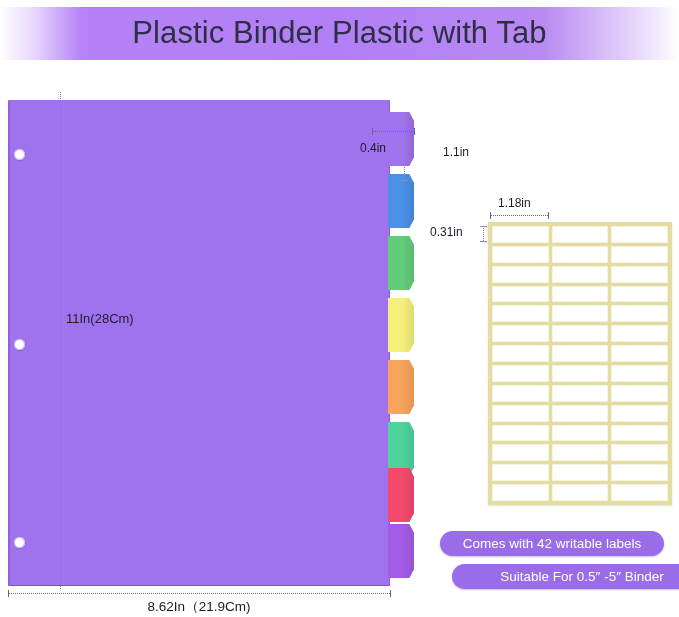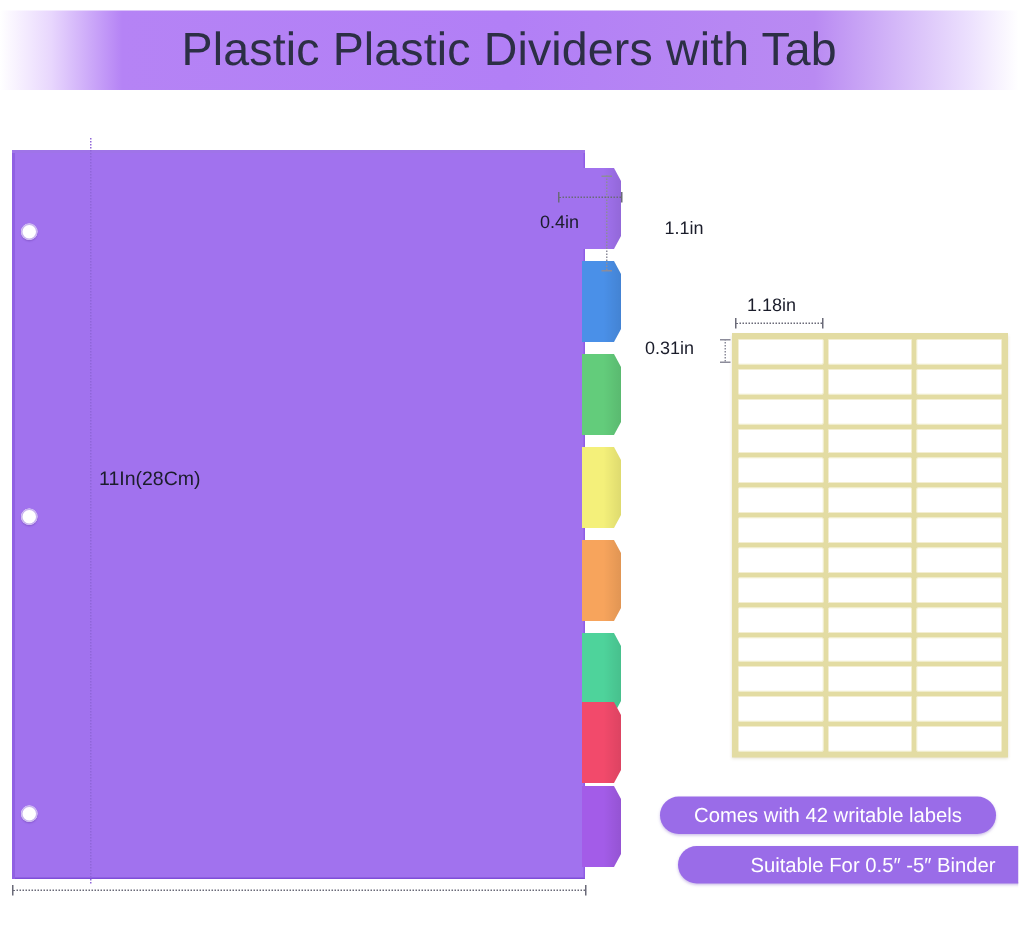"Plastic Plastic Dividers with Tab" div.header-title { text: Plastic Dividers -> Binder Plastic }
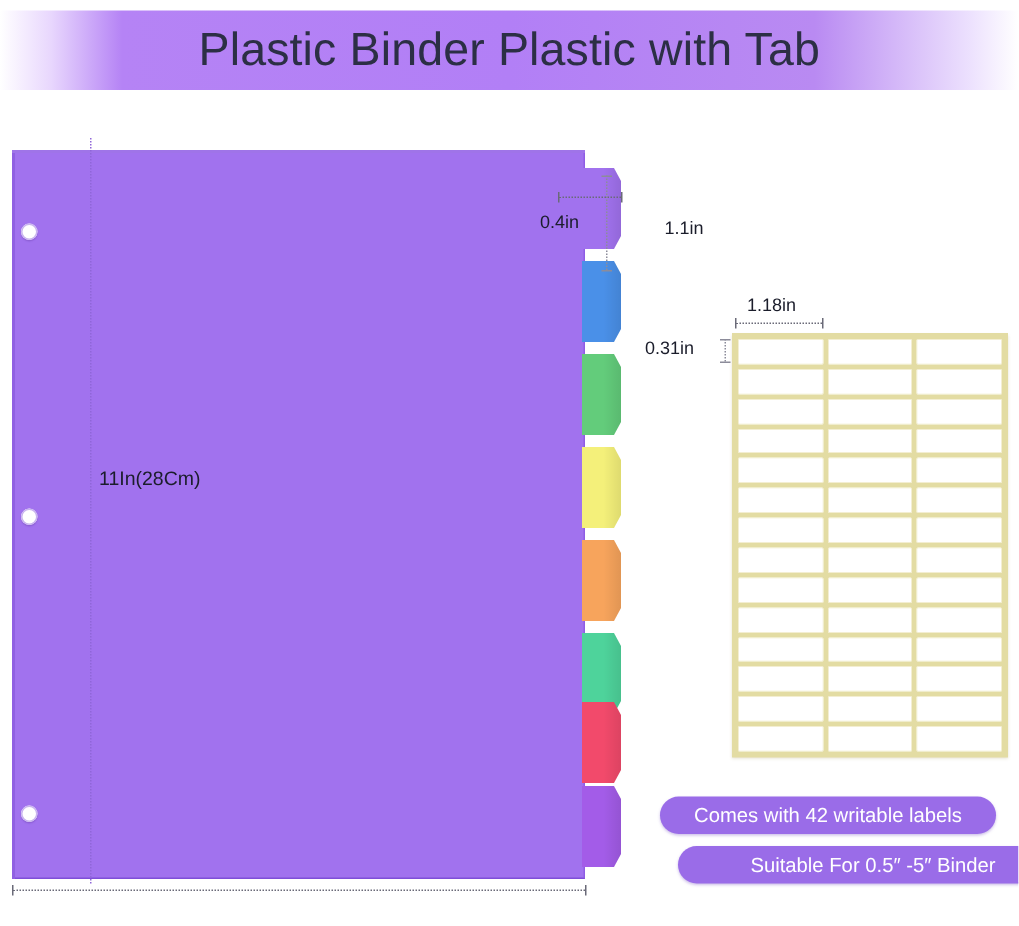"8.62In（21.9Cm)" div.width-label { html: none -> <div>8.62In（21.9Cm)</div> }
